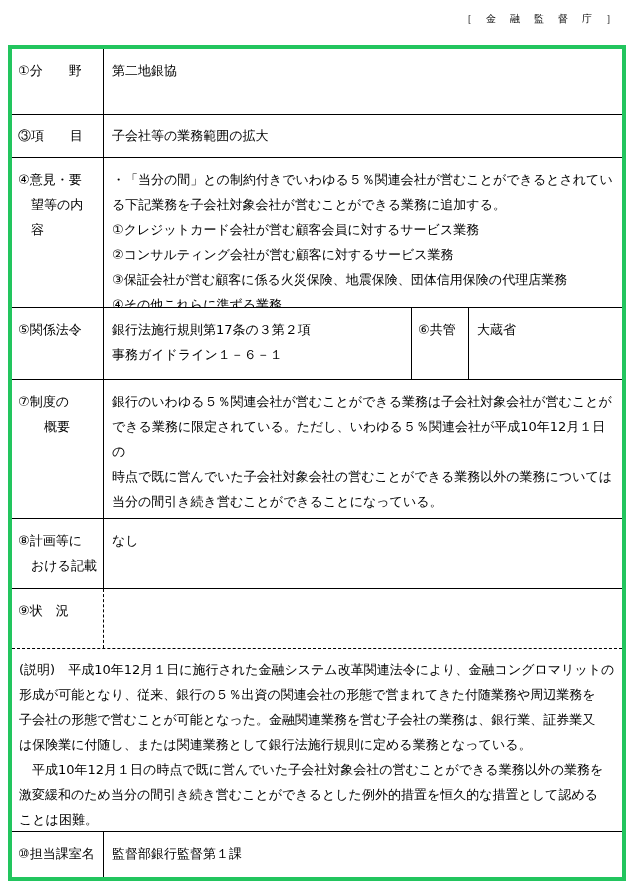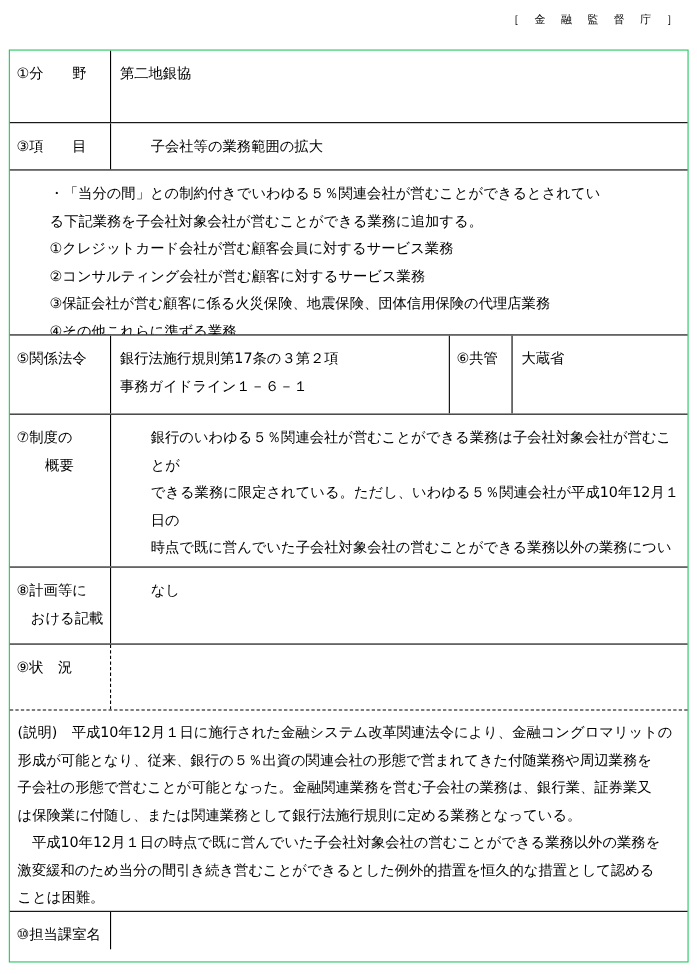"①分 野" .doc-table { border: 1px solid #22c55e -> 4px solid #22c55e }
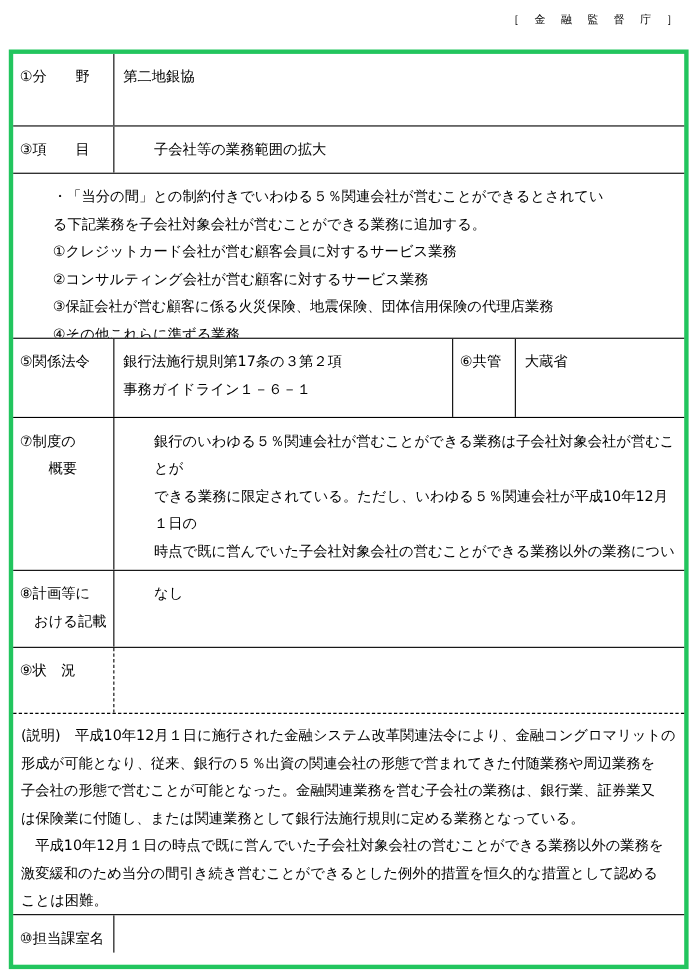"③項 目" .r2 { font-family: none -> Liberation Mono, monospace }
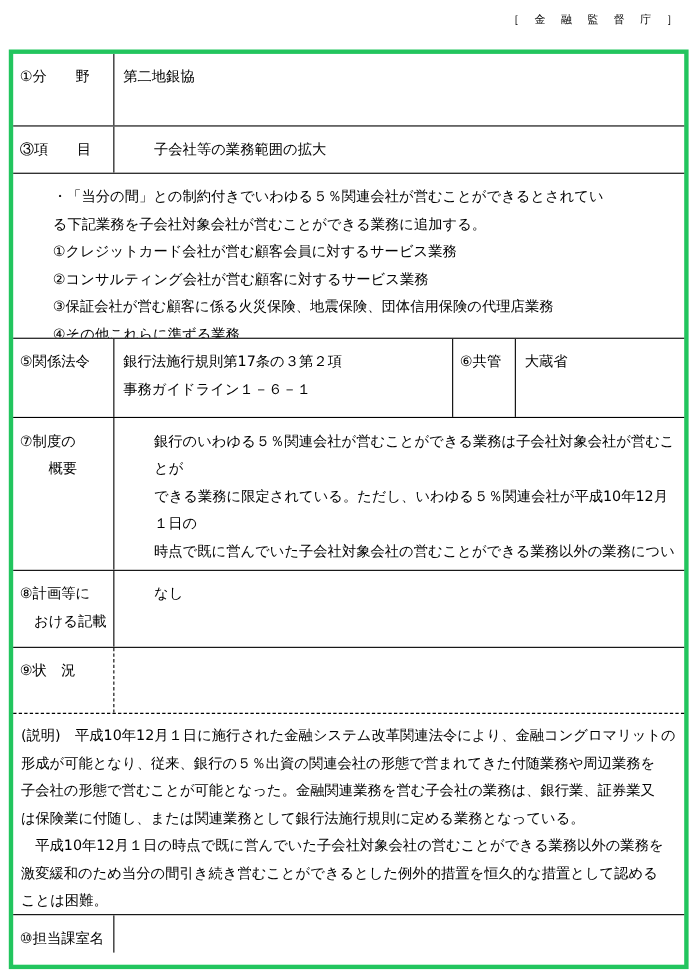"子会社等の業務範囲の拡大" .c-wide { margin-left: 28px -> none }
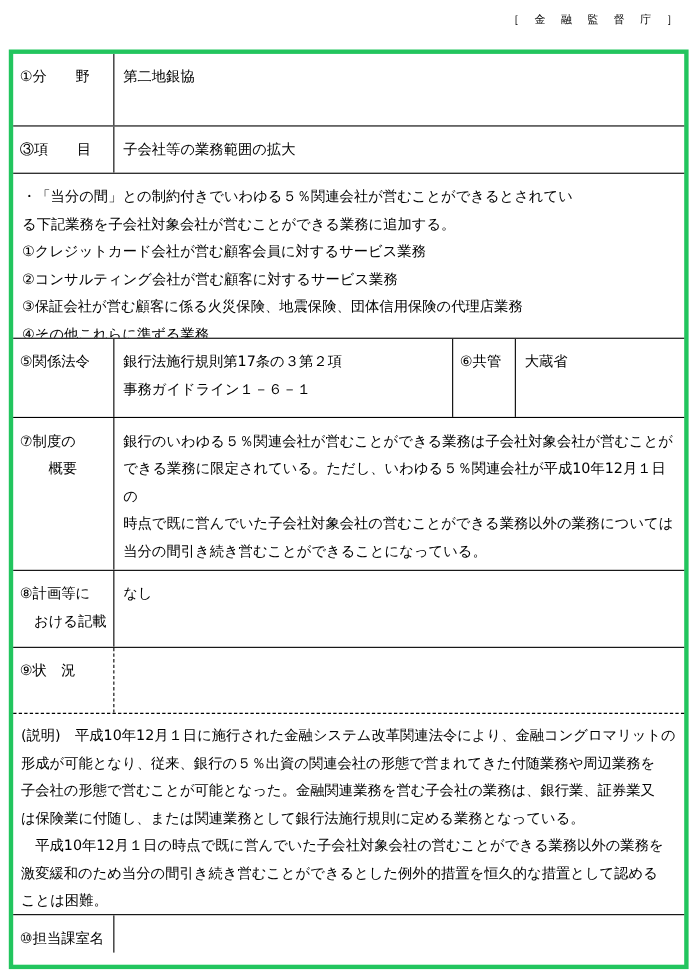"④意見・要" div.cell { html: none -> <div>④意見・要 望等の内 容</div> }
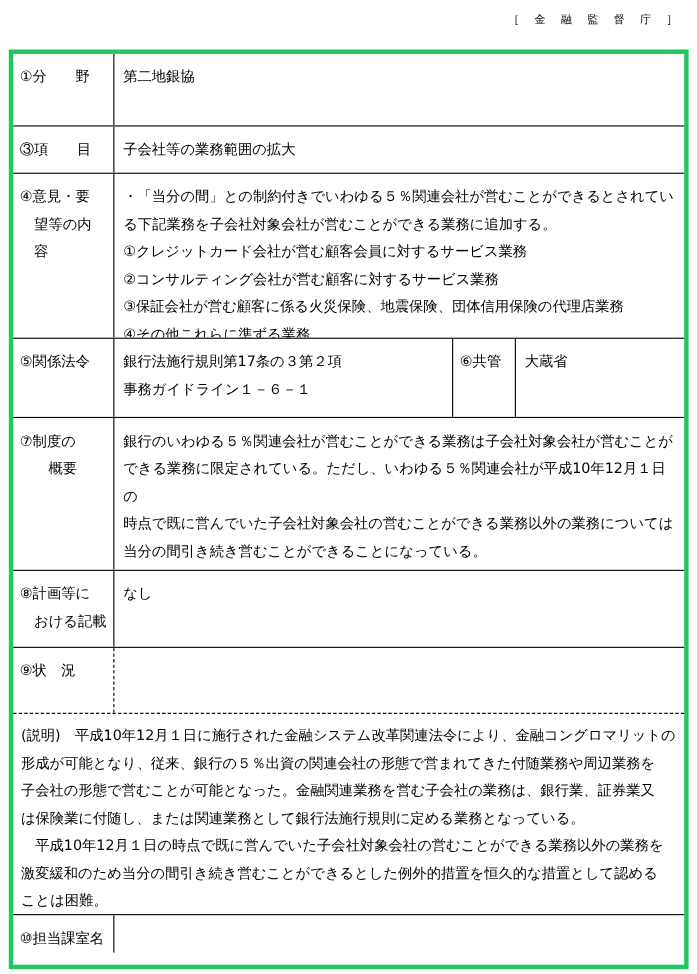"⑩担当課室名" .r9 { flex-direction: column -> none }
